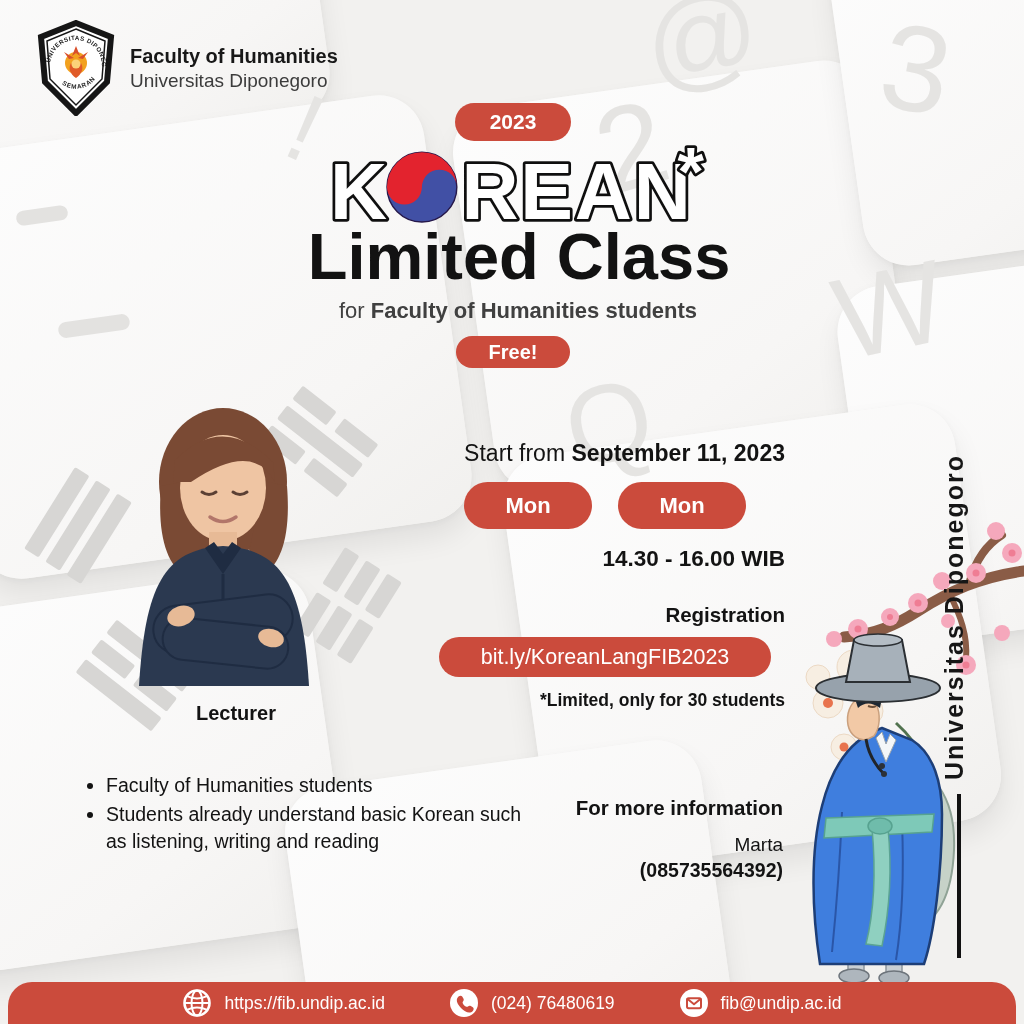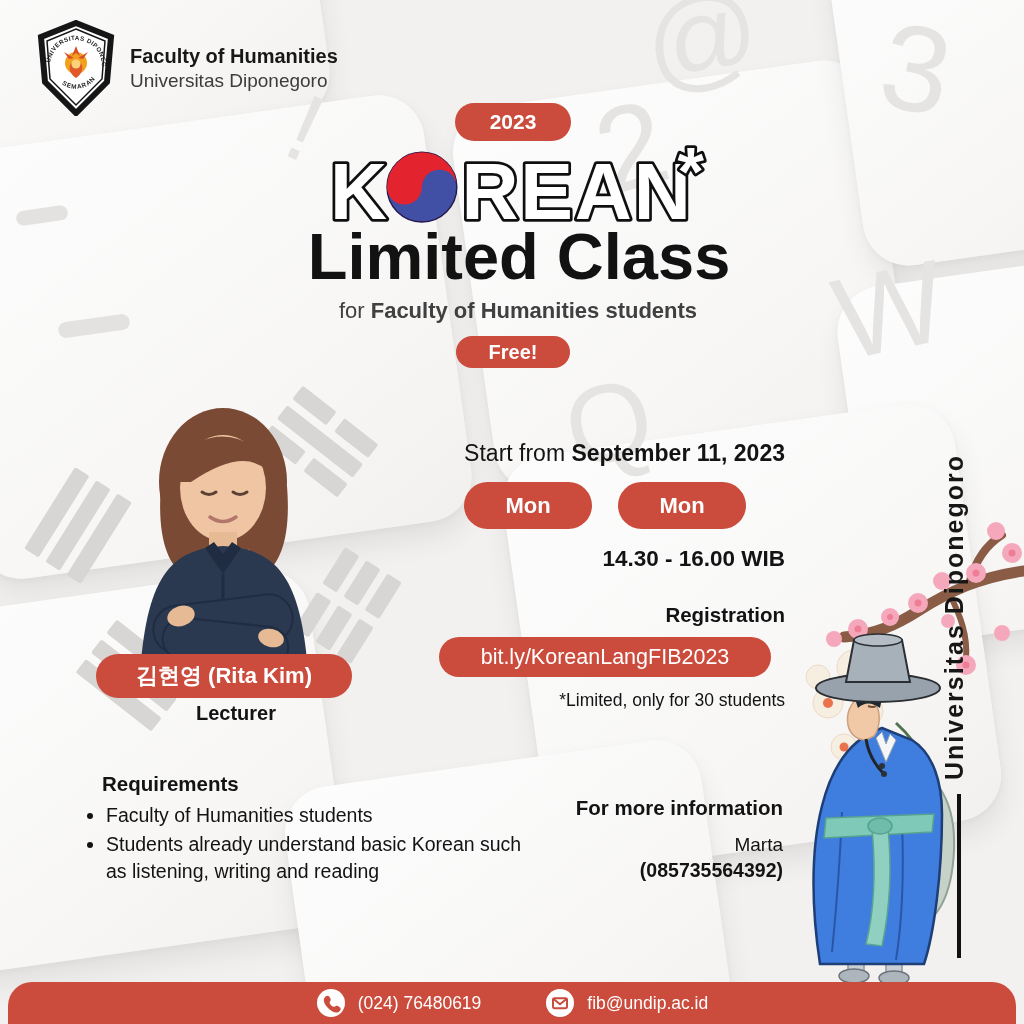"김현영 (Rita Kim)" div.pill { html: <div>김현영 (Rita Kim)</div> -> none }
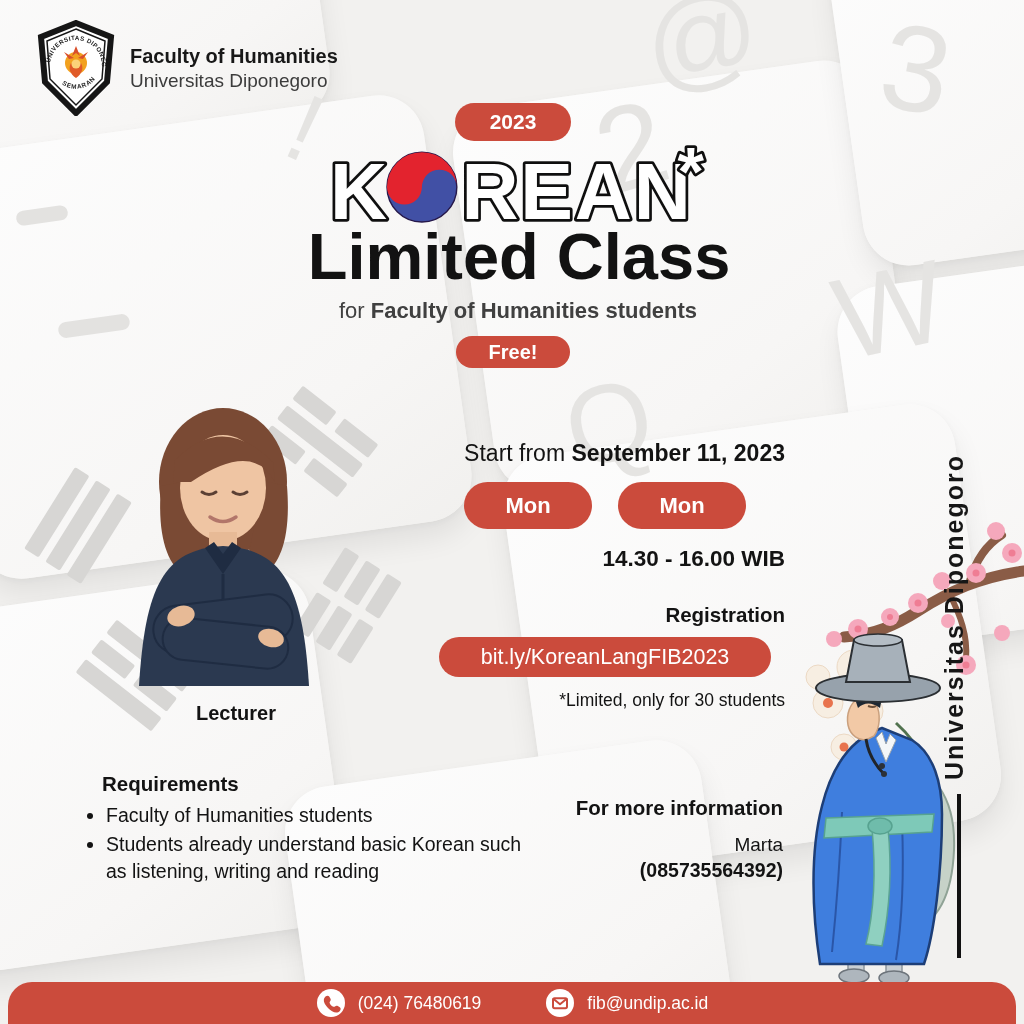"*Limited, only for 30 students" .reg-note { font-weight: normal -> bold }
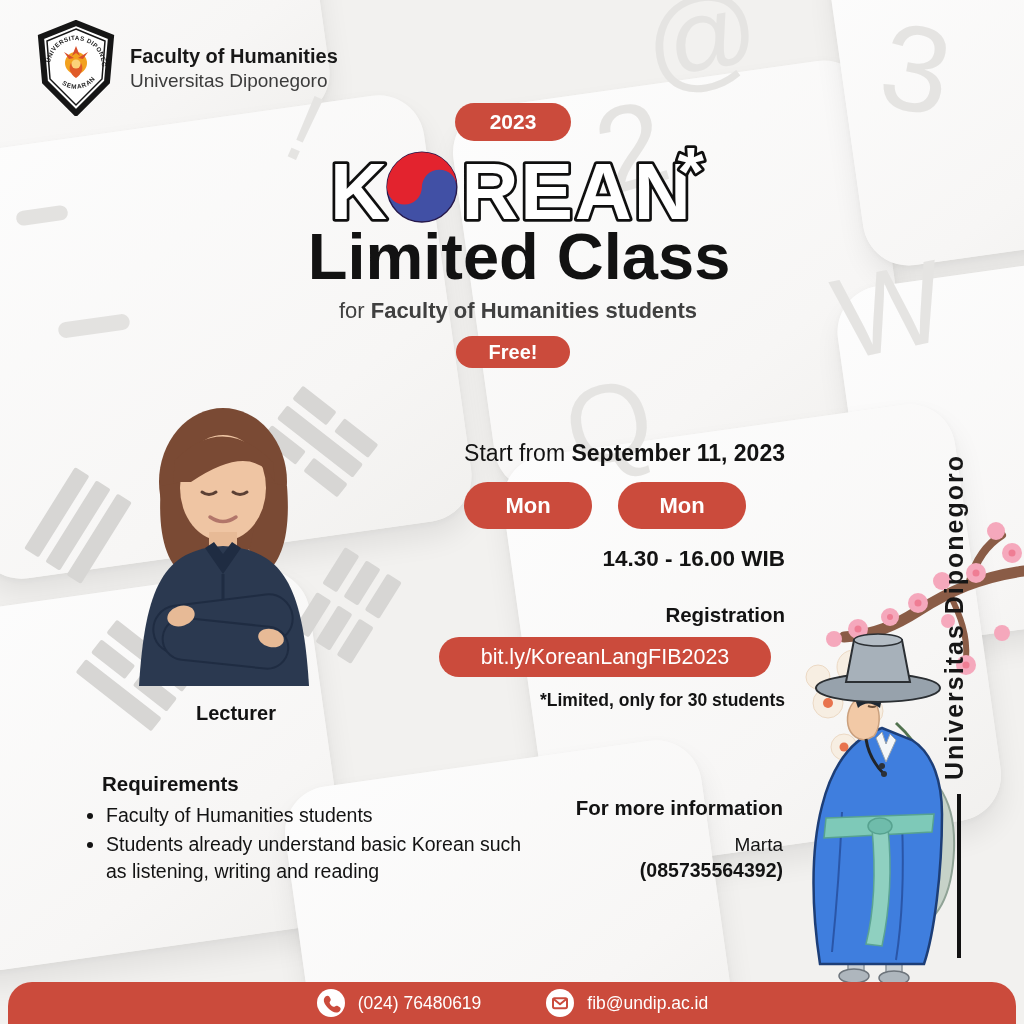"Requirements" h3 { html: <h3>Requirements</h3> -> none }
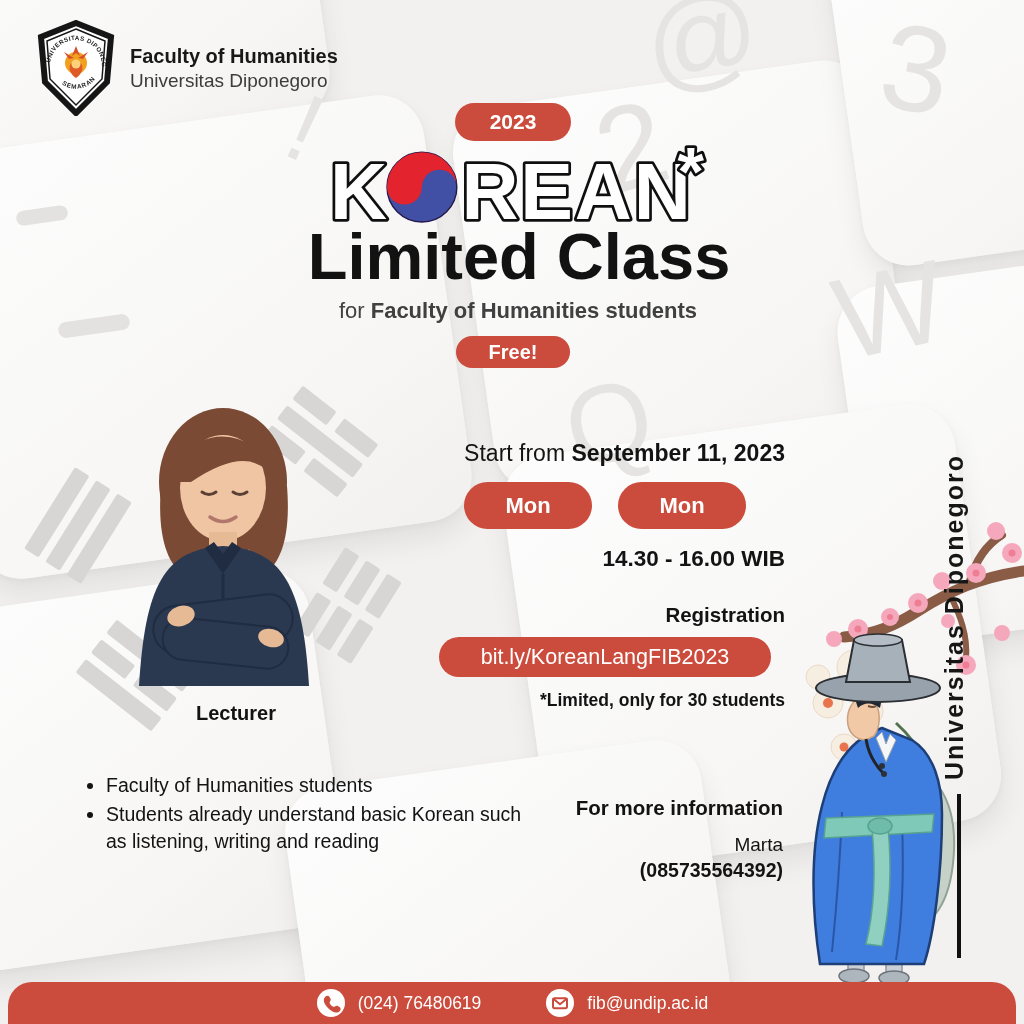"https://fib.undip.ac.id" div.f-item { html: none -> <div> <svg> <circle></circle> <ellipse></ellipse> <line></line> <path></path> </svg> <span>https://fib.undip.ac.id</span> </div> }
